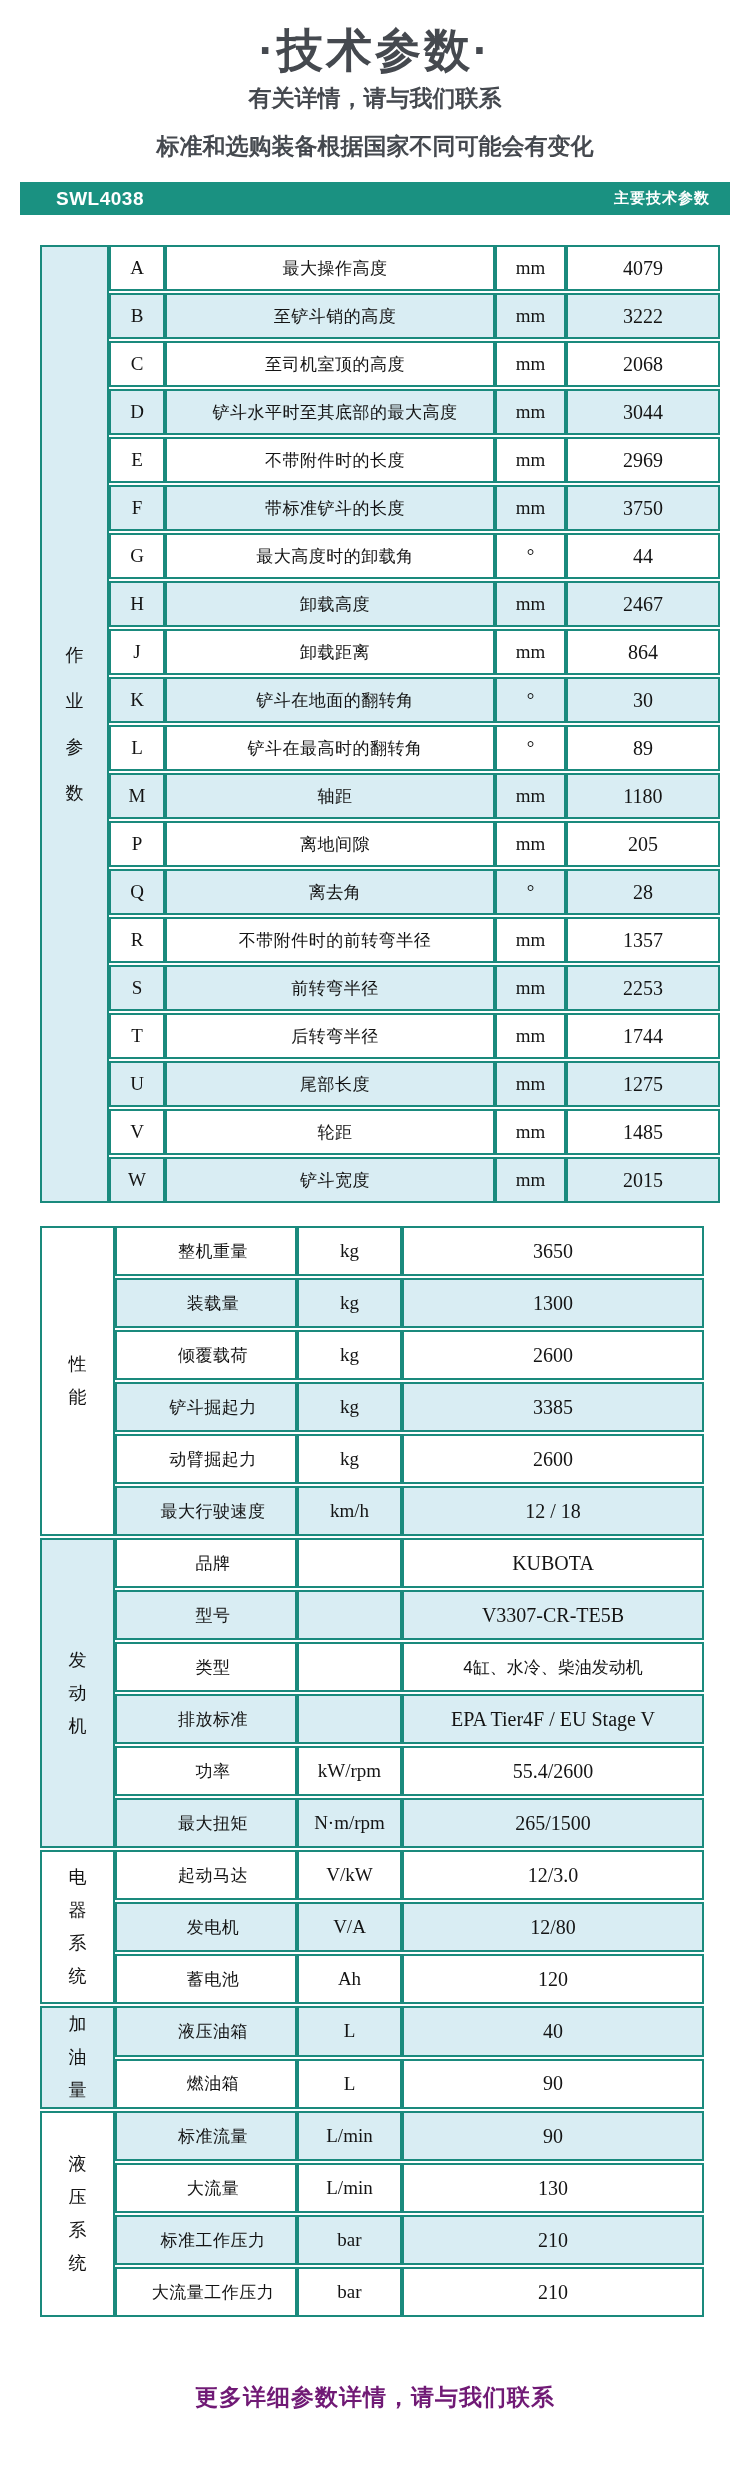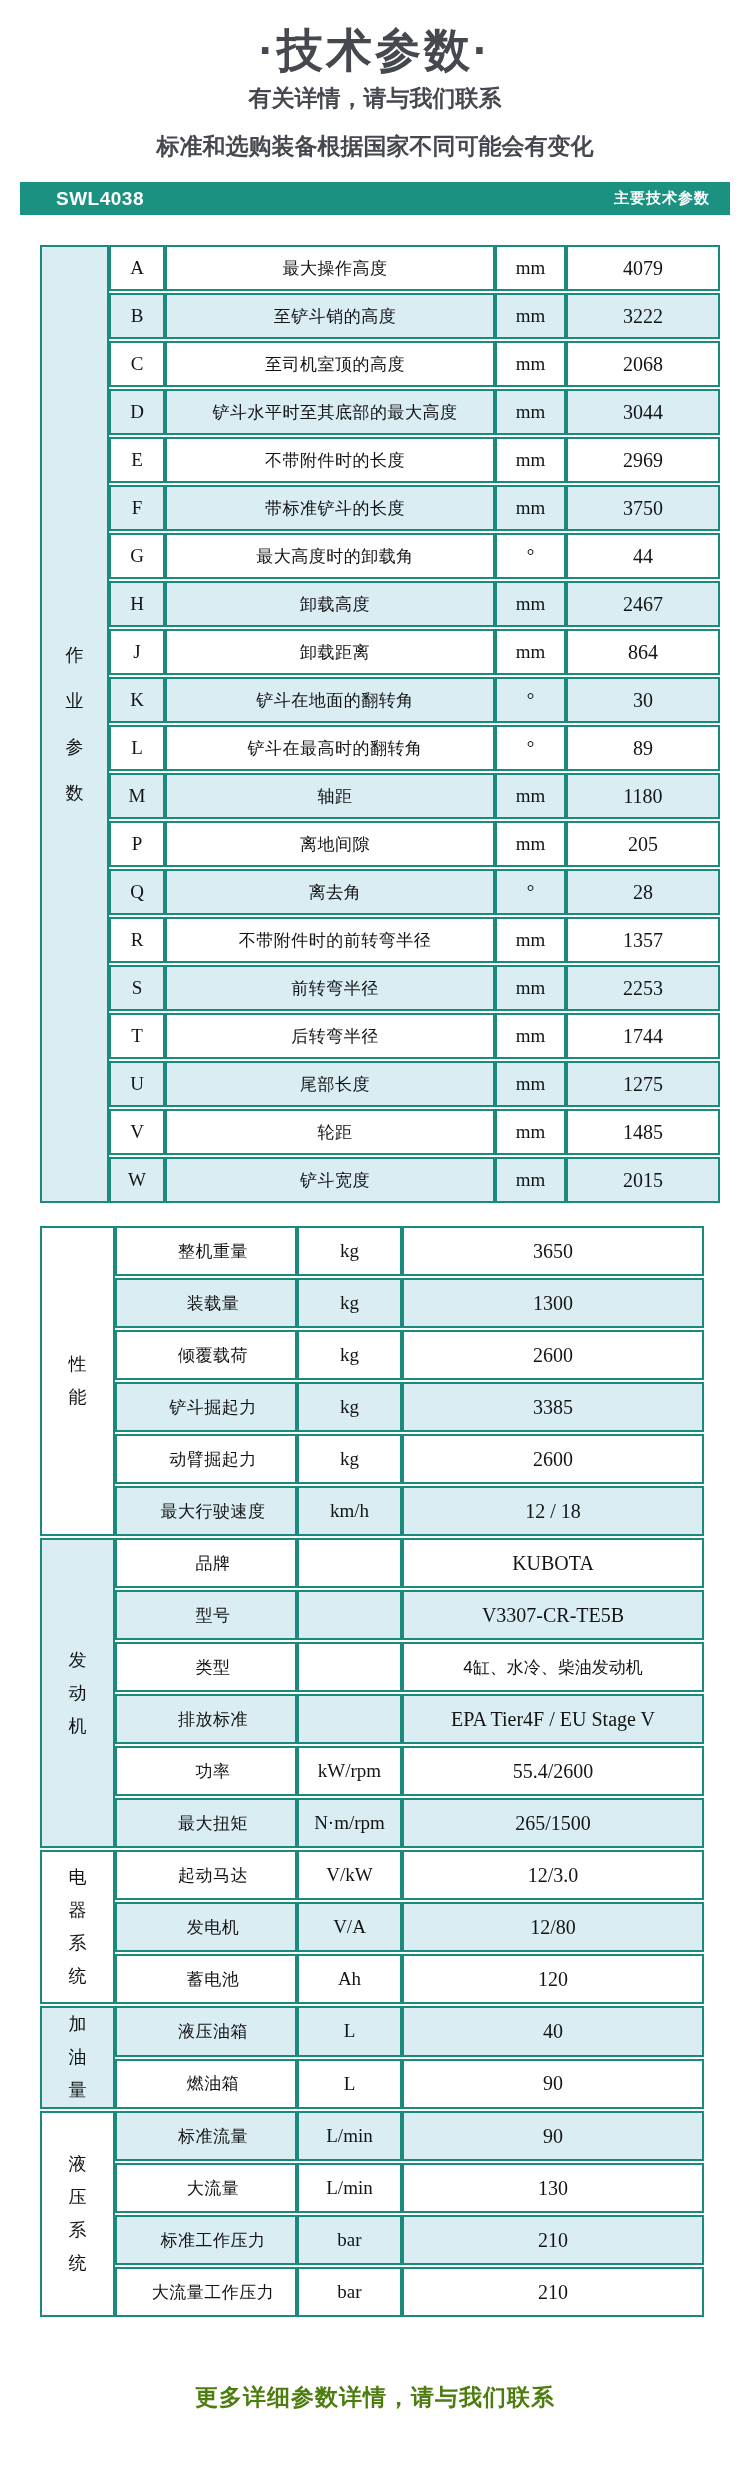"更多详细参数详情，请与我们联系" .footer { color: #4d7c0f -> #701a75 }
